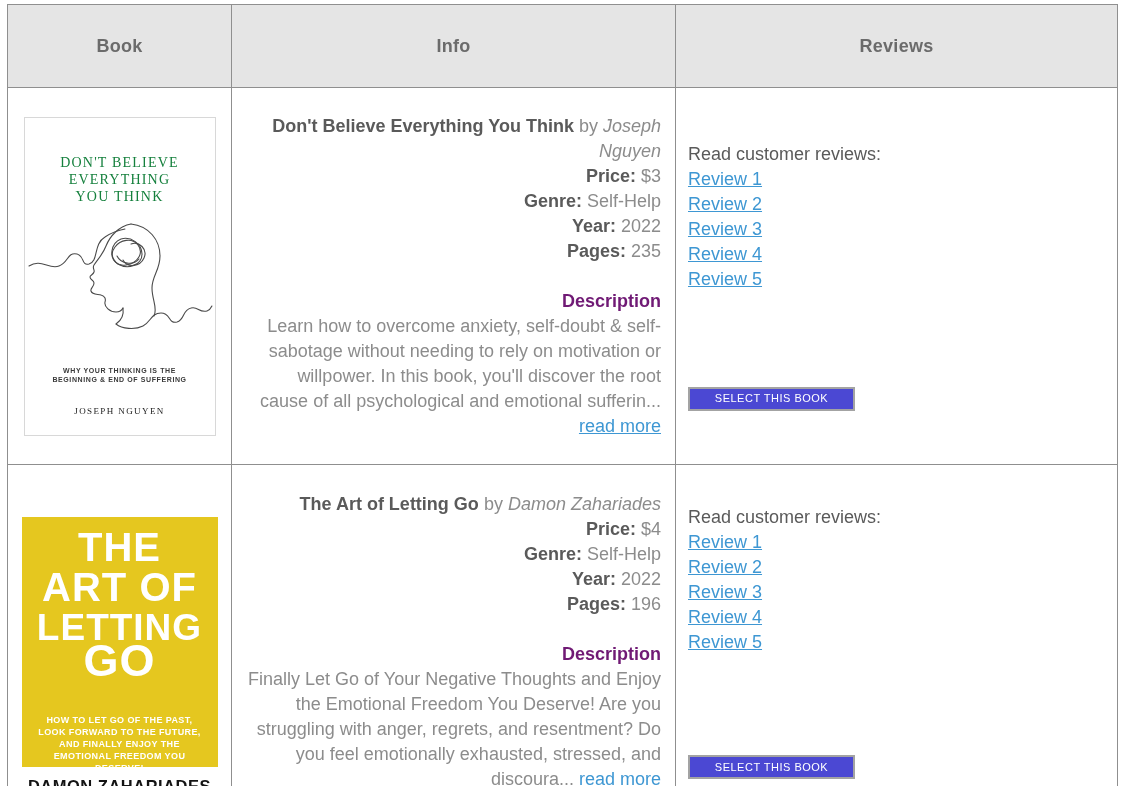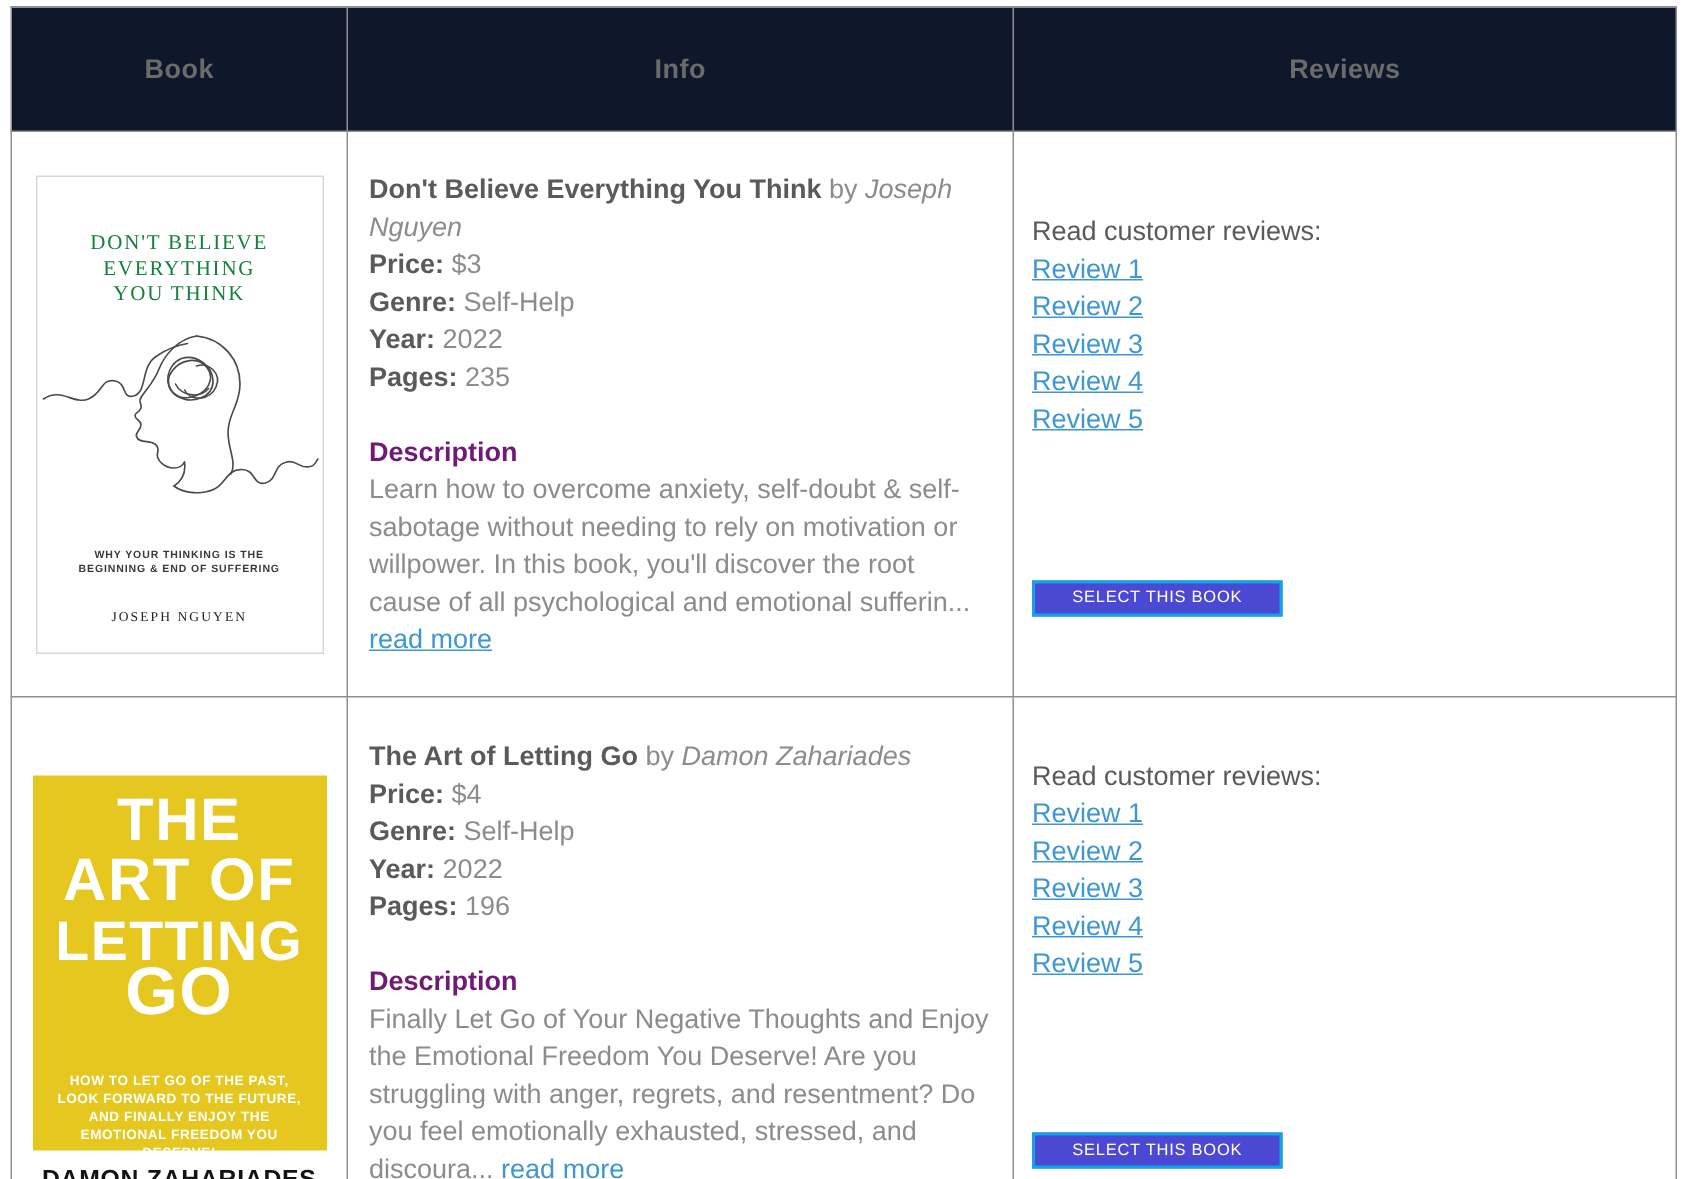"Book" th { background: #0f172a -> #e5e5e5 }
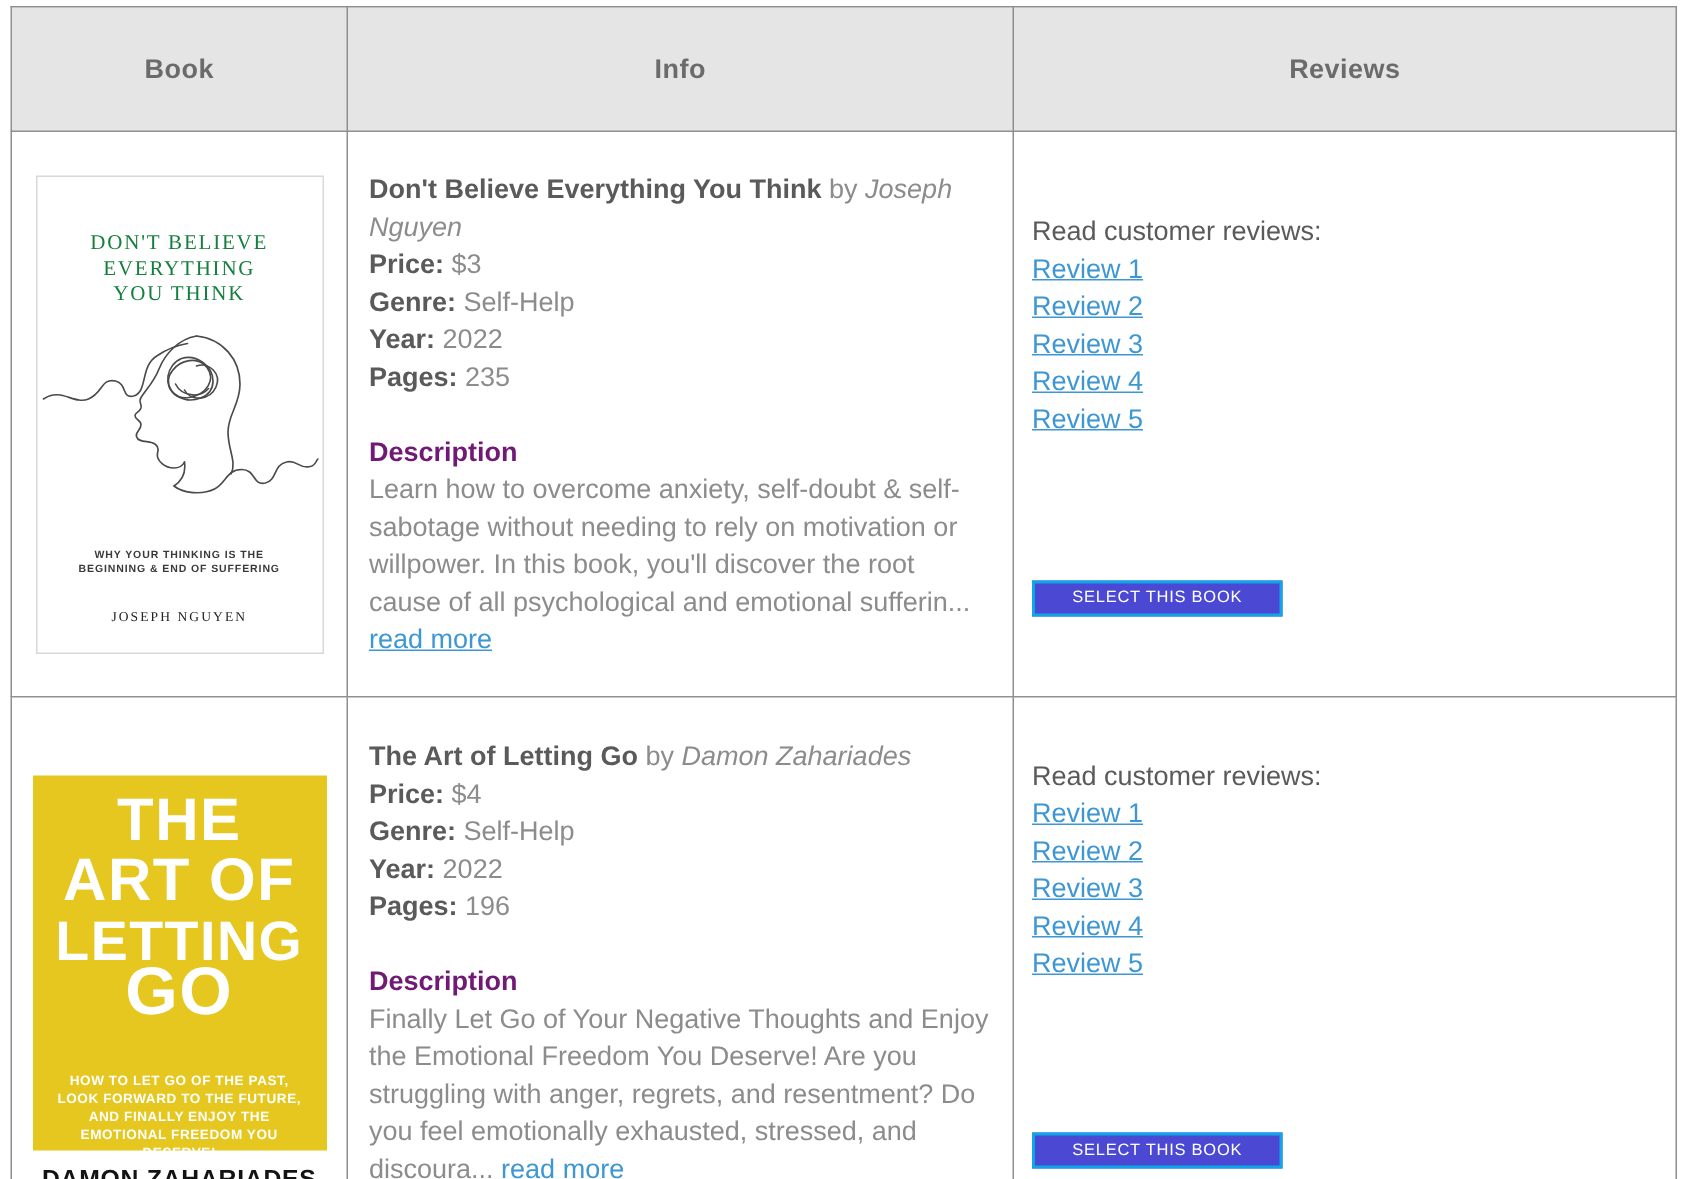"Don't Believe Everything You Think by" td.info-cell { text-align: left -> right }
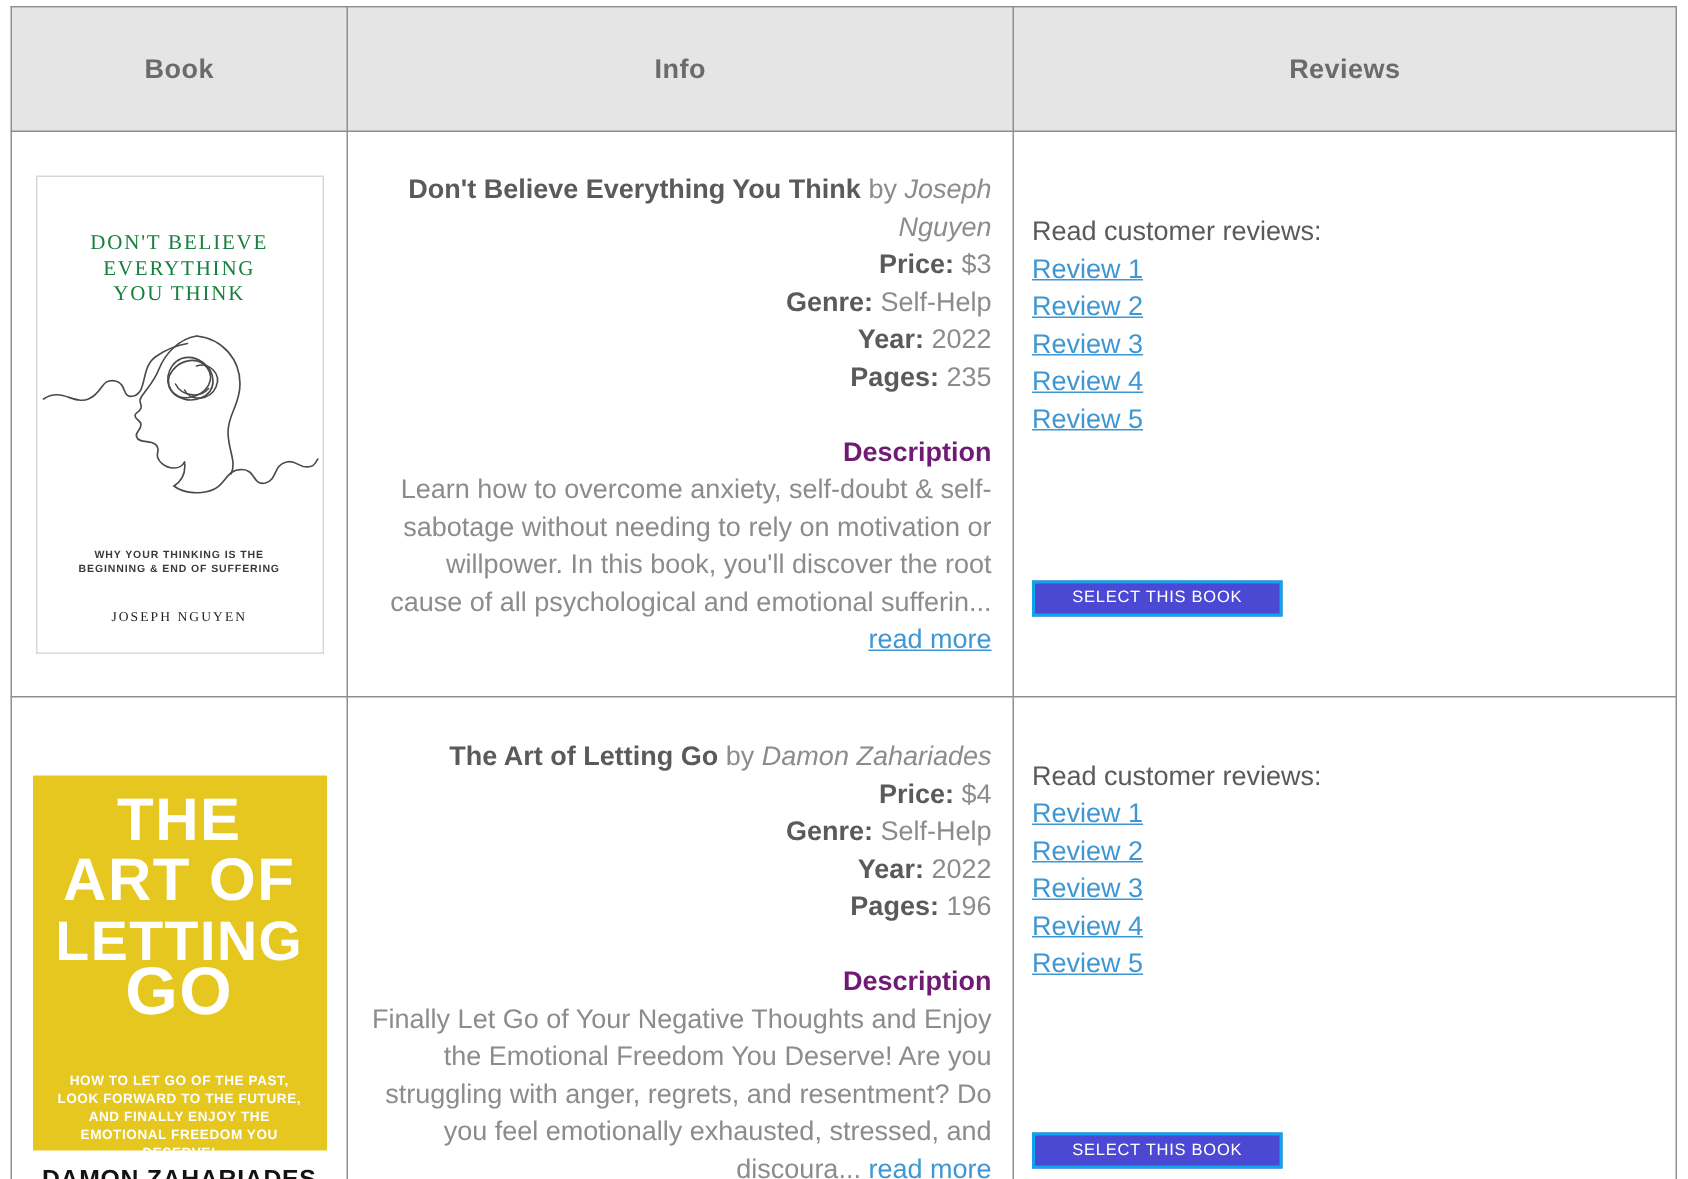"SELECT THIS BOOK" button.select-btn { border: 2px solid #0ea5e9 -> 2px solid #a3a3a3 }
